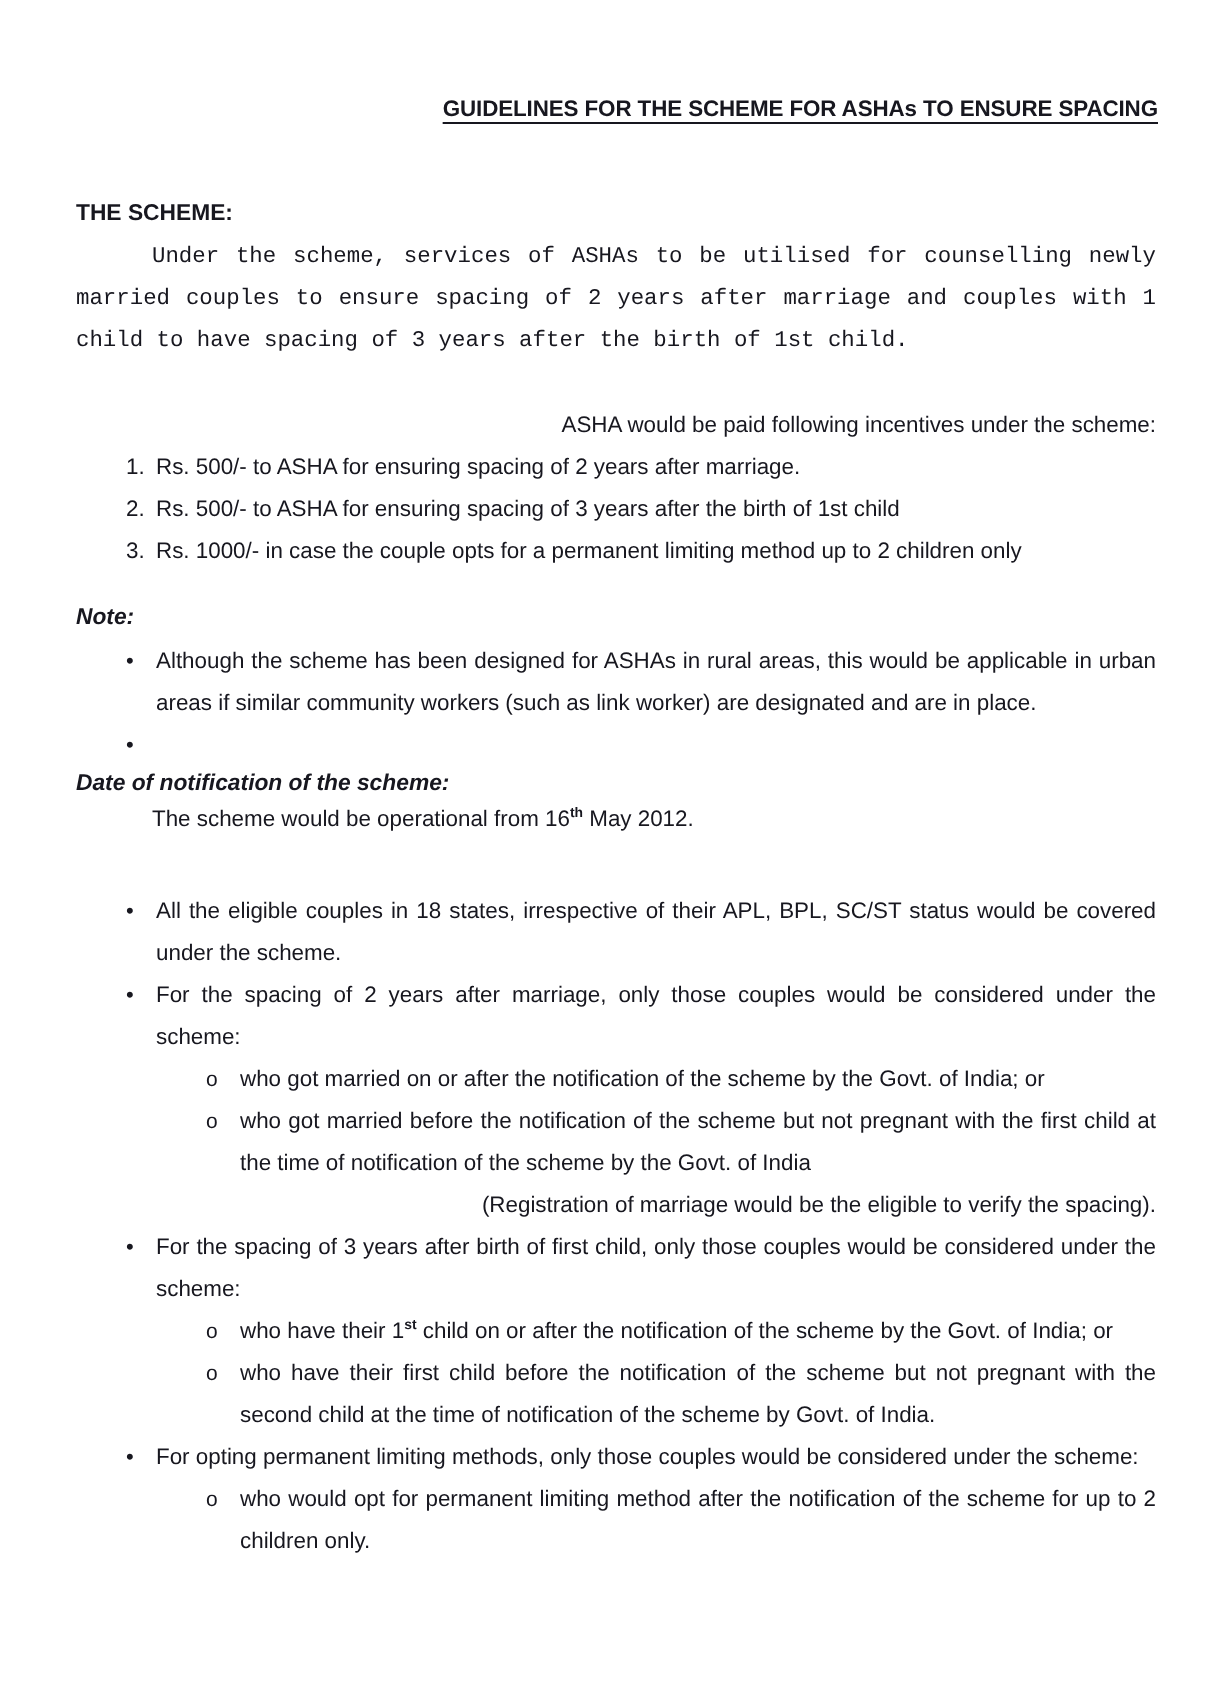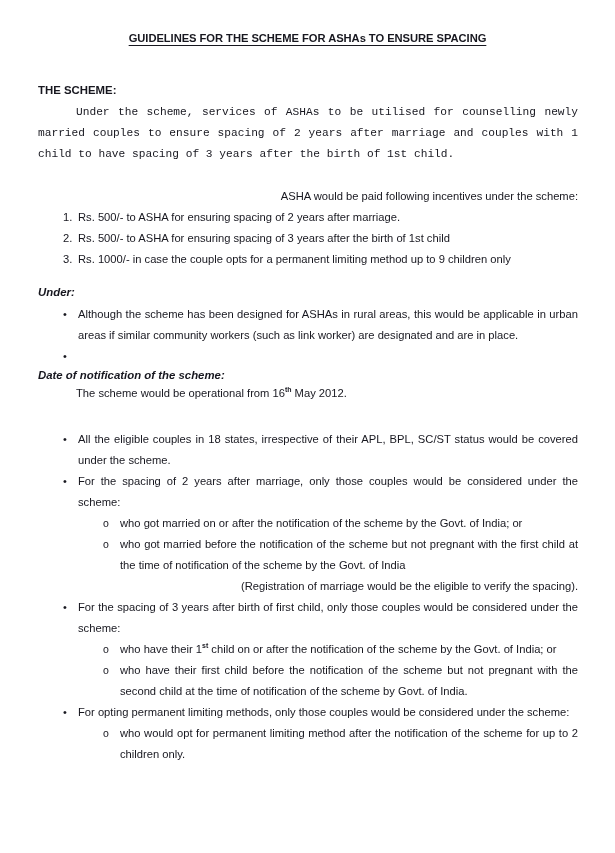"GUIDELINES FOR THE SCHEME FOR" .doc-title { margin: 31px 0 0 0 -> 48px 0 0 0; text-align: center -> right }
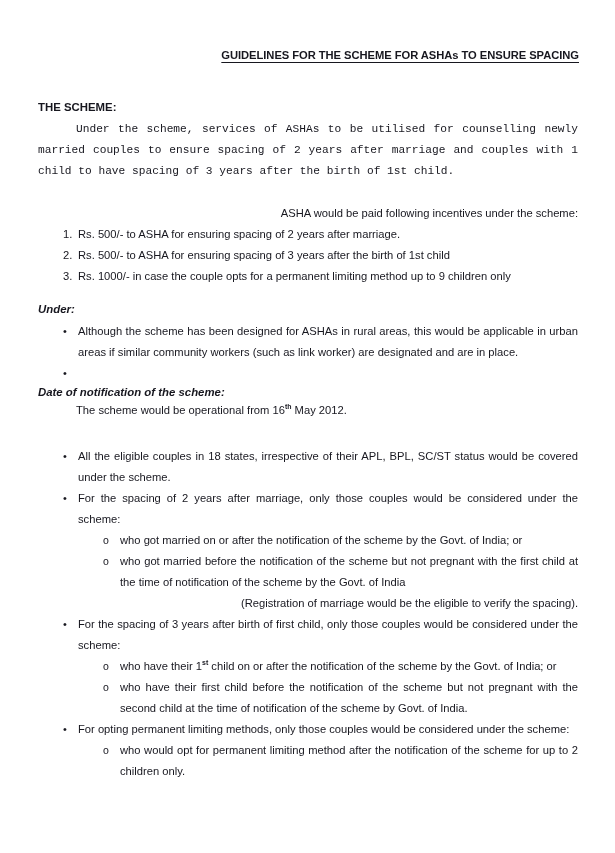"Rs. 1000/- in case the" span { text: 9 -> 2 }
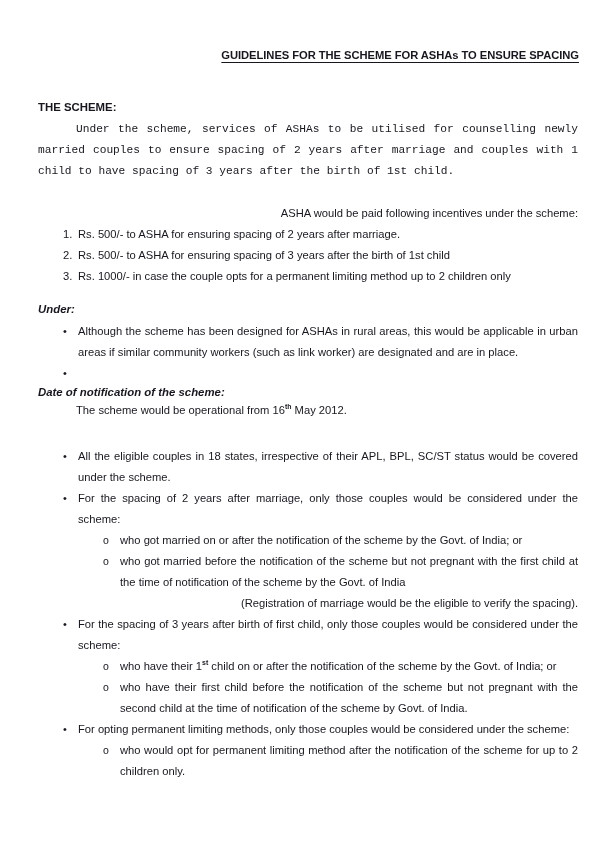"Under:" div.heading { text: Under -> Note }
